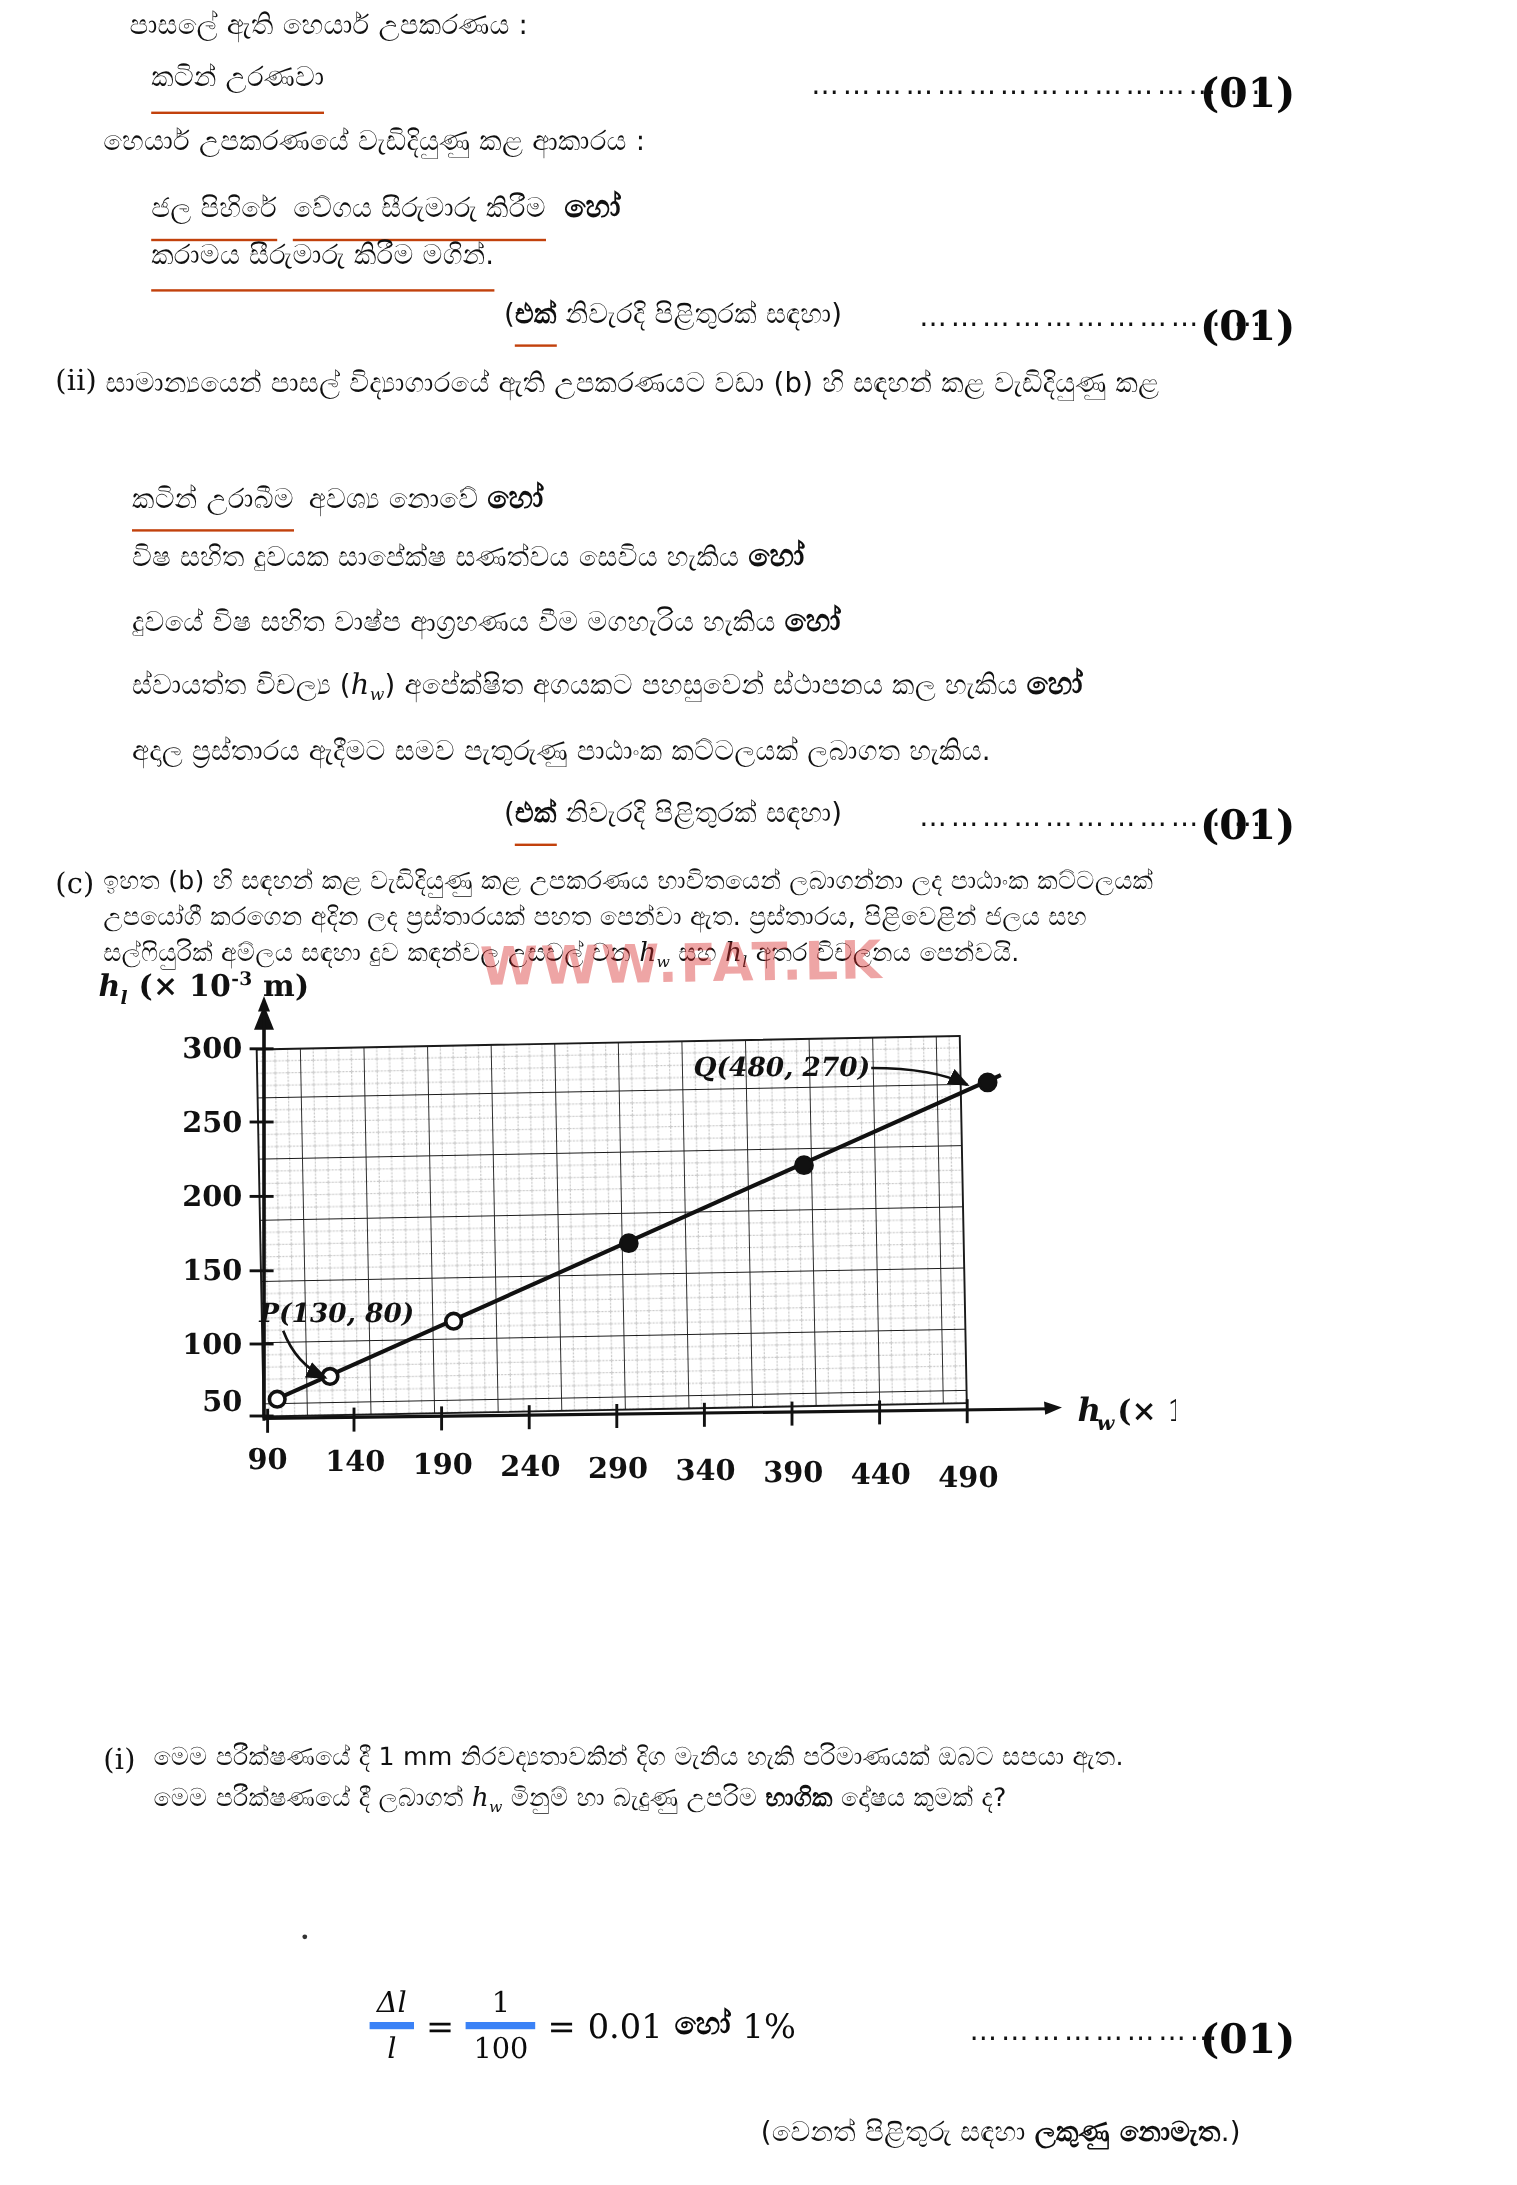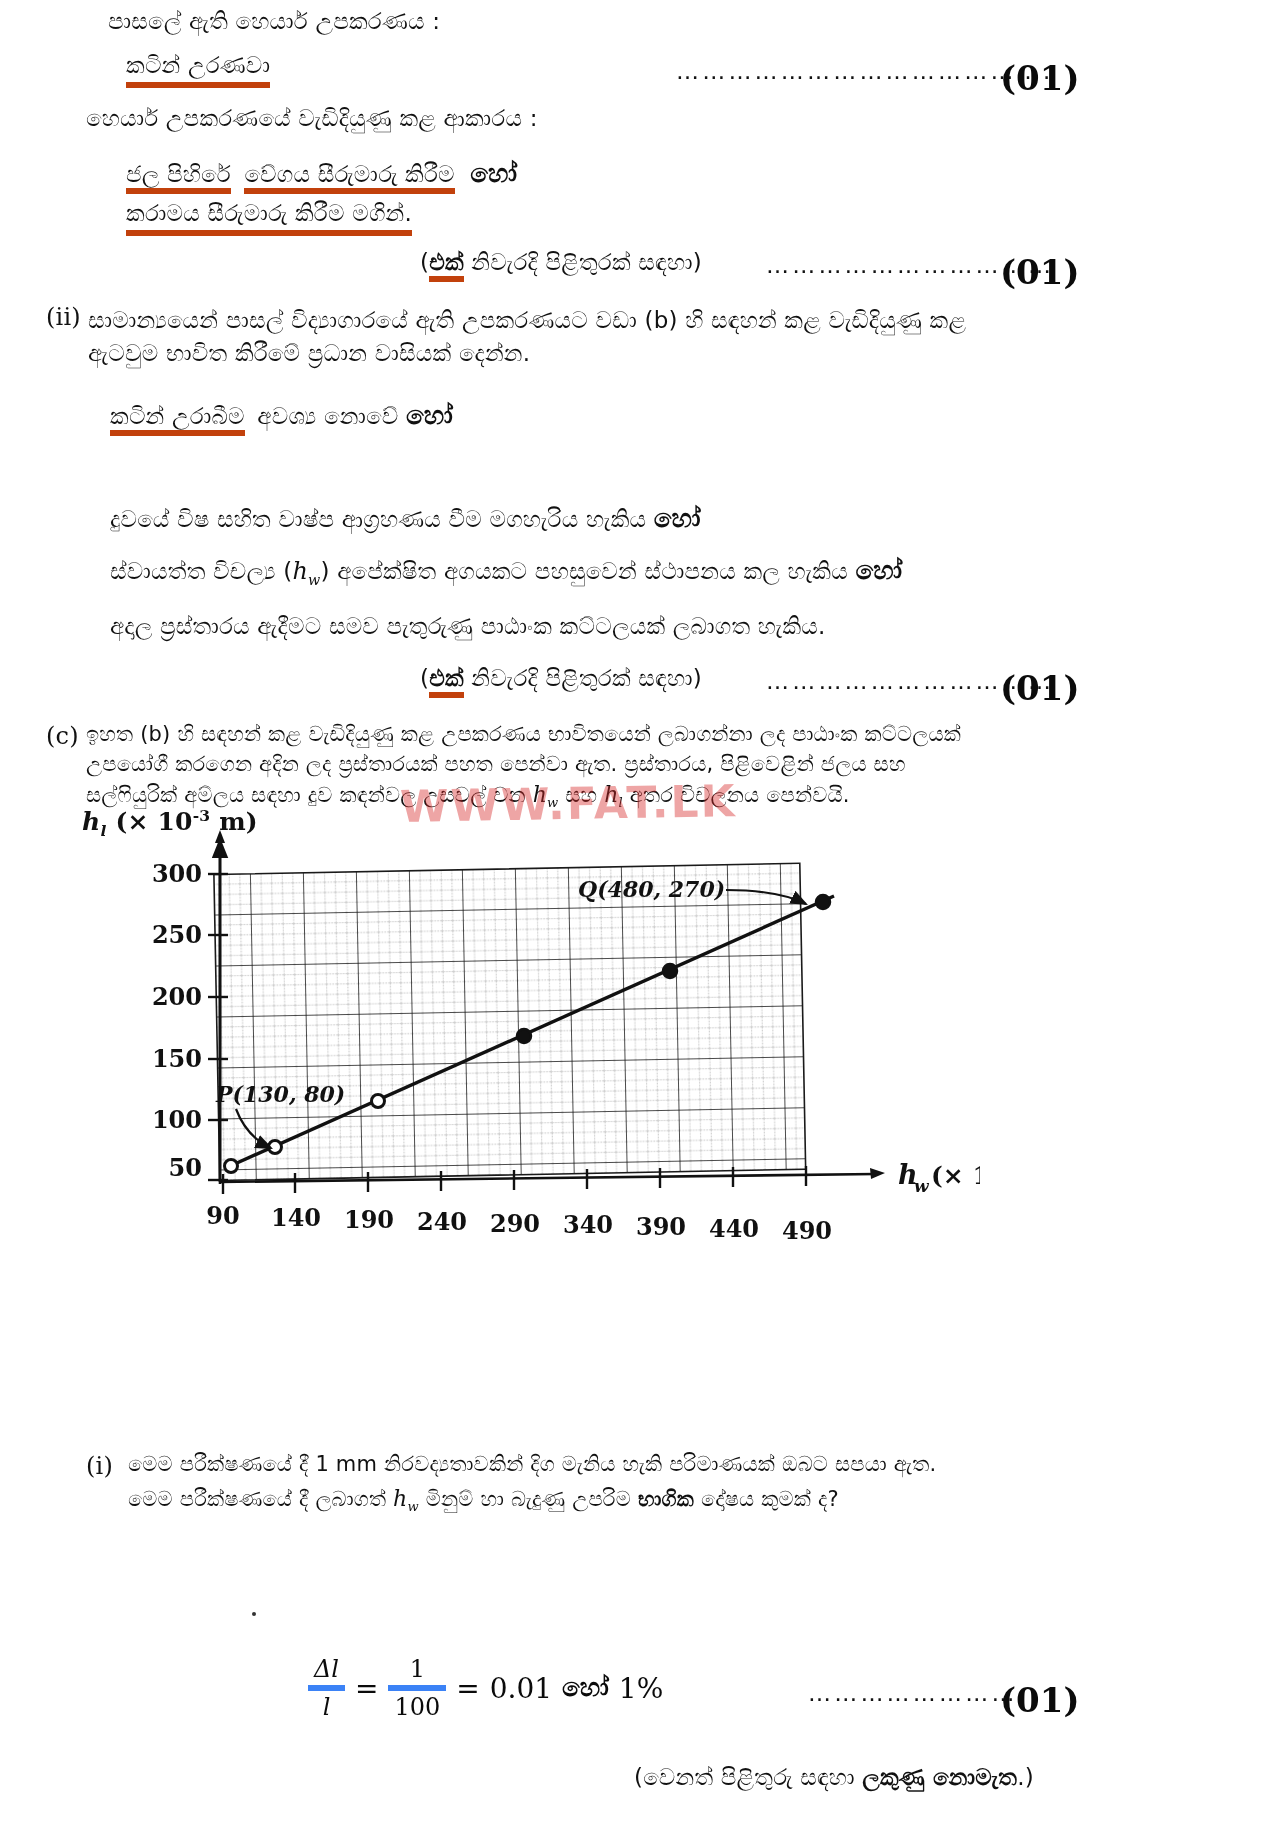"කටින් උරණවා" .underline { border-bottom: 6px solid #c2410c -> 2px solid #c2410c; padding-bottom: 1px -> 12px }
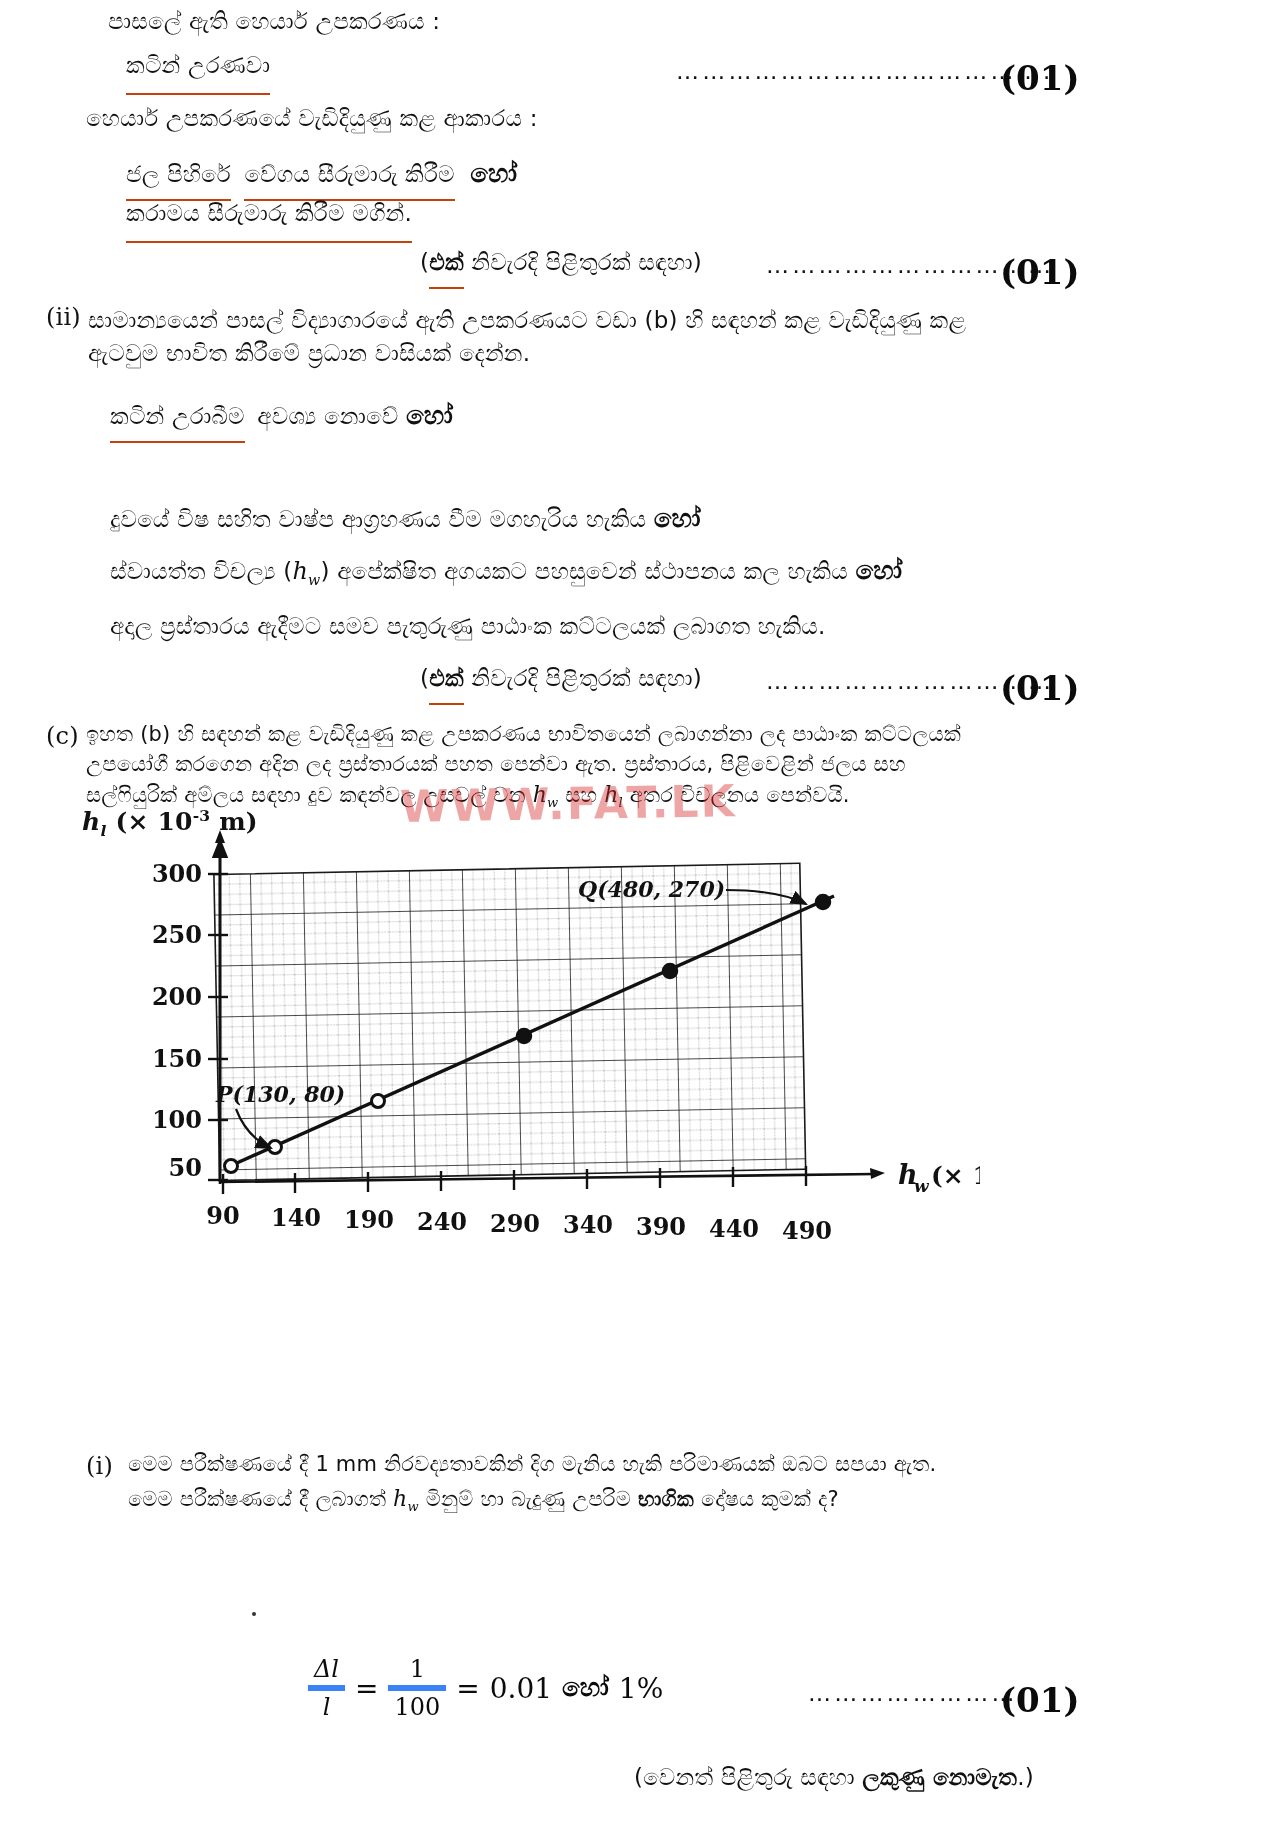"ඇටවුම භාවිත කිරීමේ ප්‍රධාන වාසියක්" div.ln { html: <div>ඇටවුම භාවිත කිරීමේ ප්‍රධාන වාසියක් දෙන්න.</div> -> none }
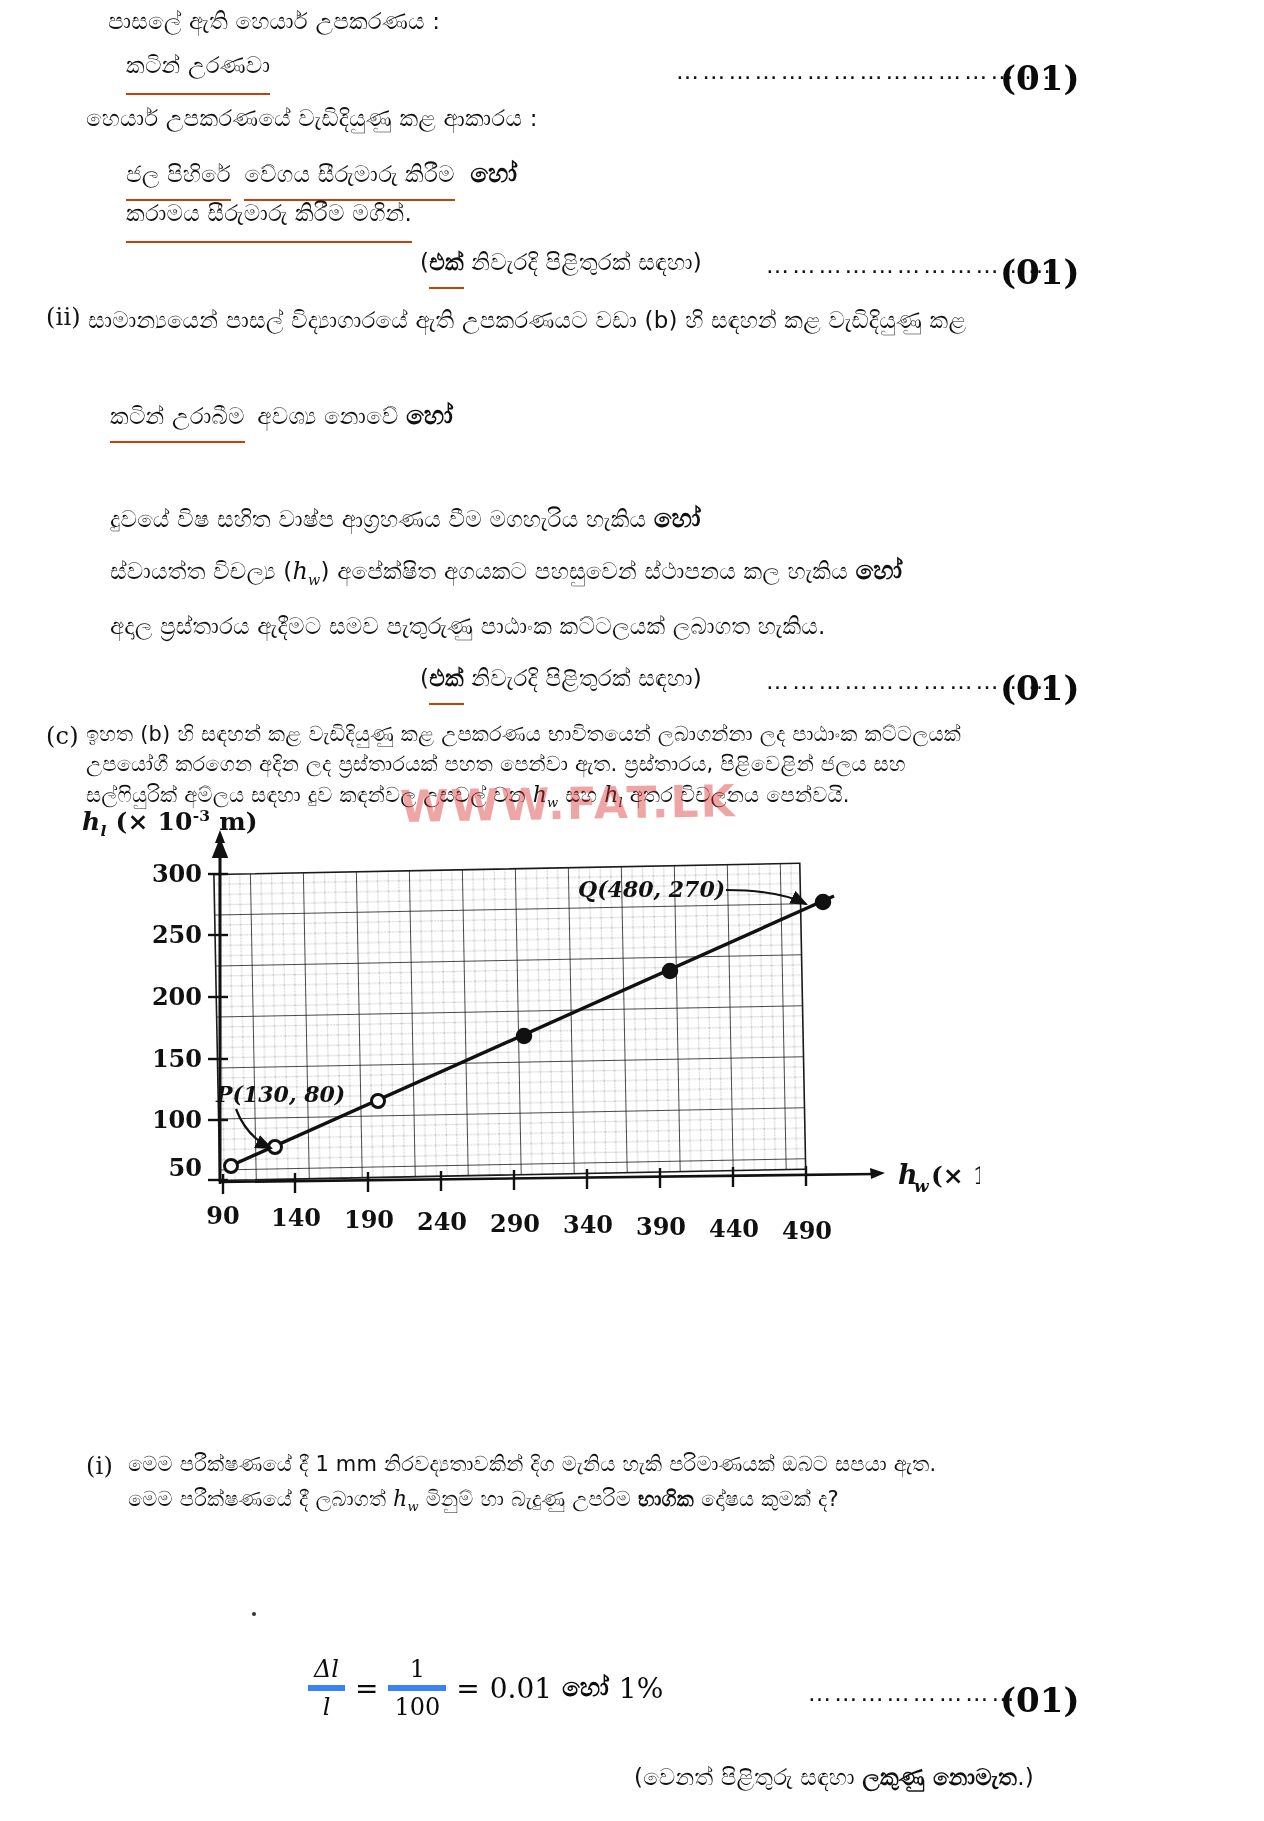"විෂ සහිත දුවයක සාපේක්ෂ සණත්වය" div.ln { html: none -> <div> විෂ සහිත දුවයක සාපේක්ෂ සණත්වය සෙවිය හැකිය <span>හෝ</span> </div> }
